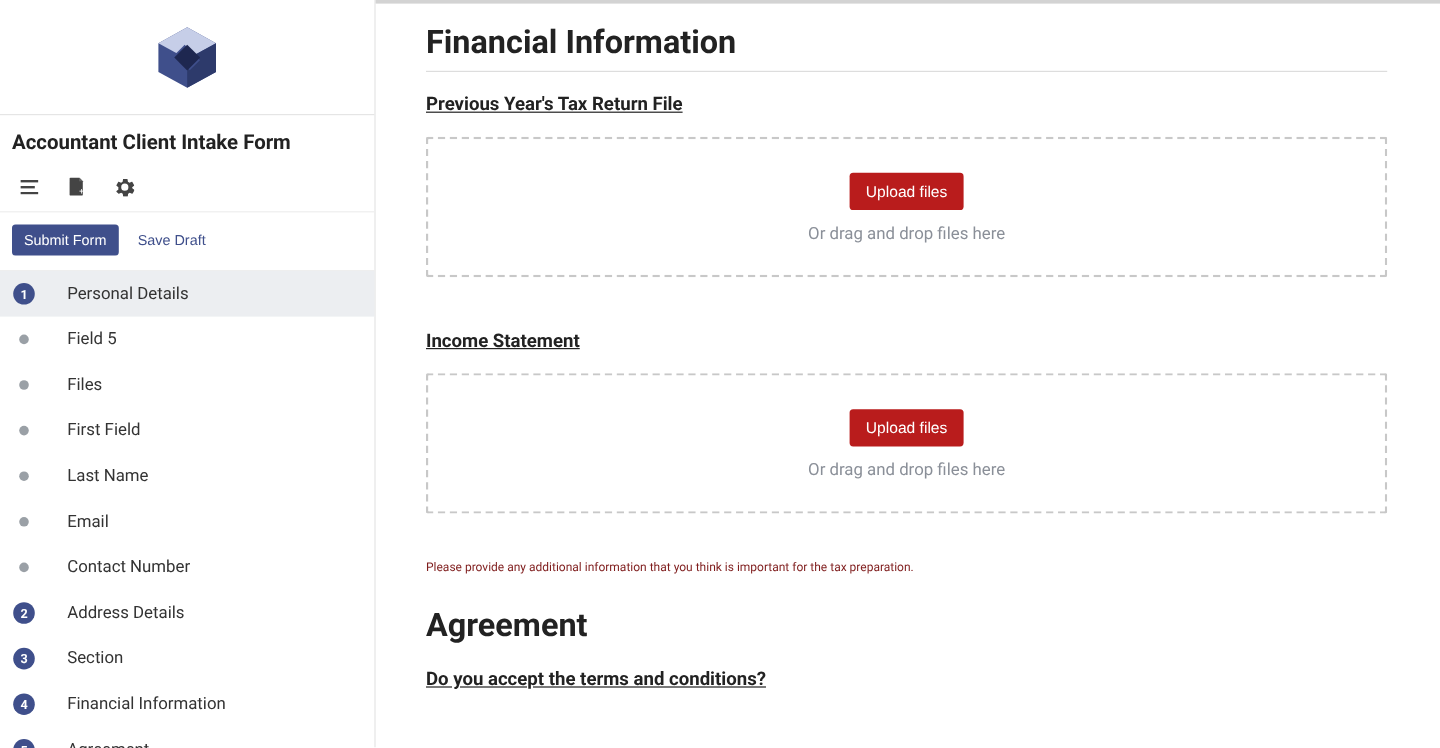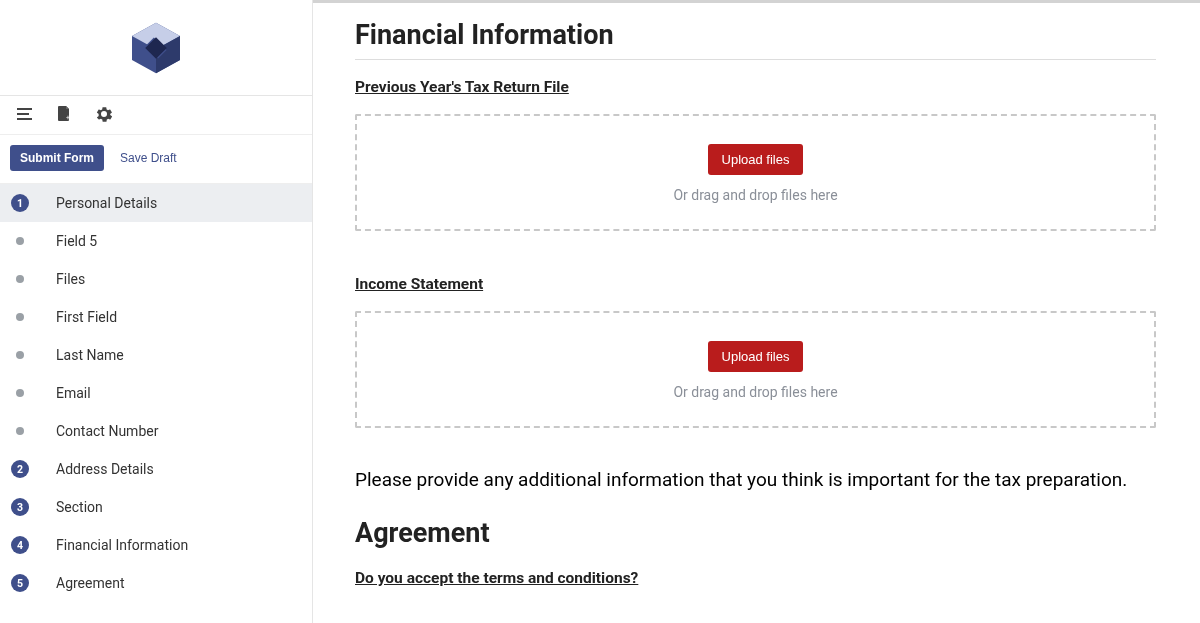"Accountant Client Intake Form" div.form-title { html: none -> <div>Accountant Client Intake Form</div> }
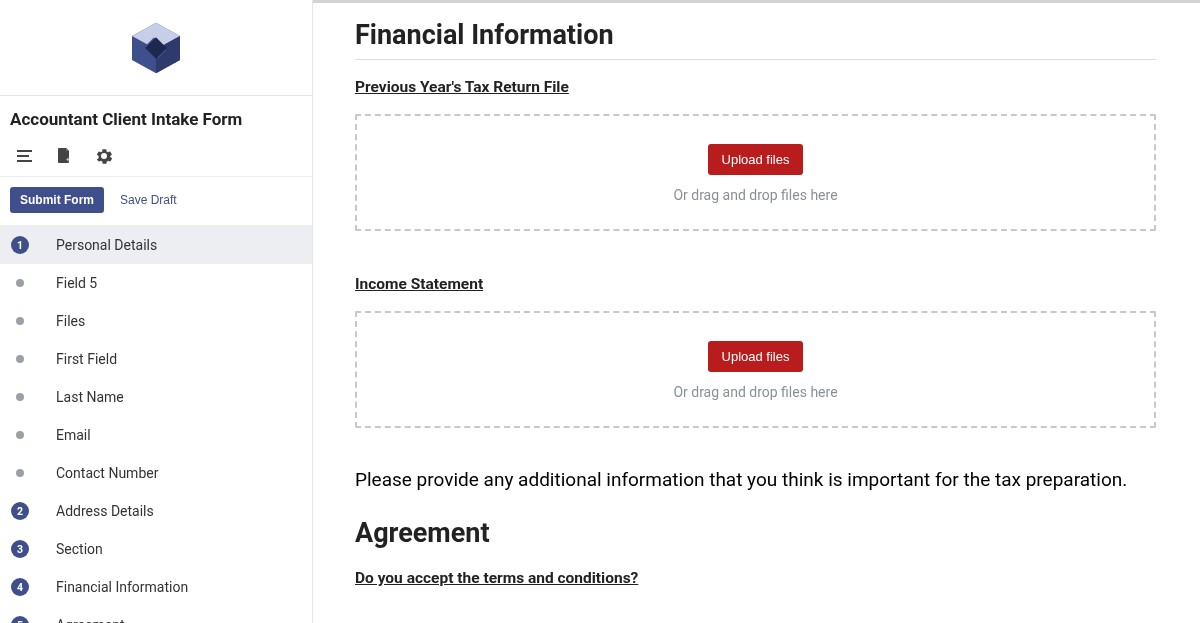"Submit Form" .btn-primary { font-weight: 700 -> 400 }
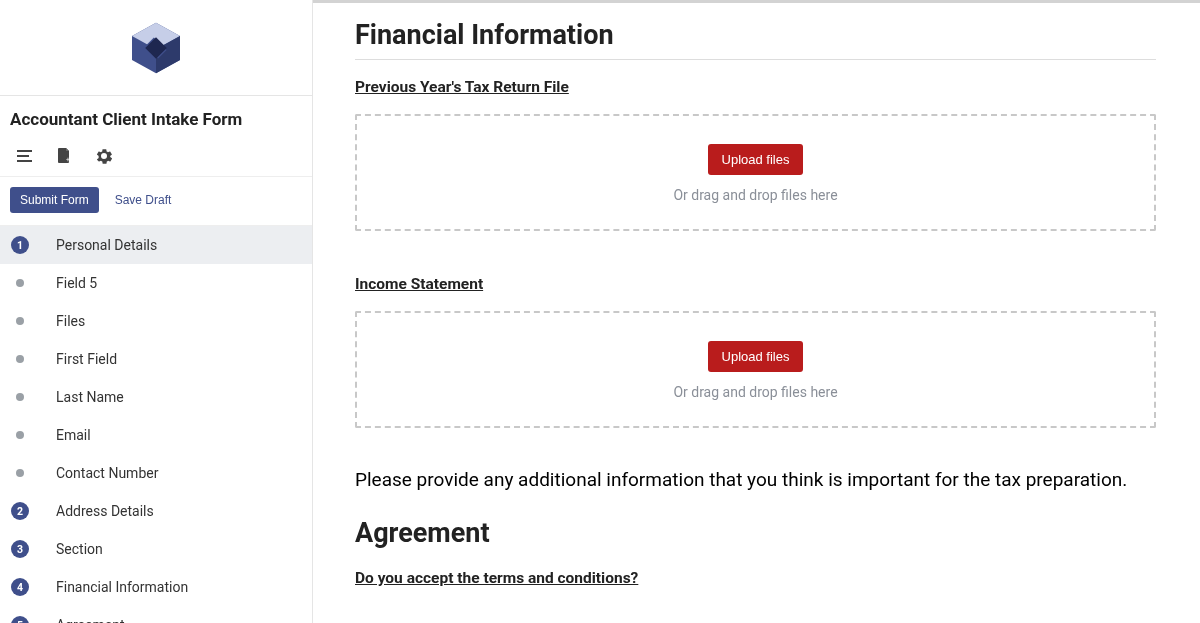"Please provide any additional" .notes-desc { color: #000000 -> #7f1d1d; font-size: 19px -> 10px }
